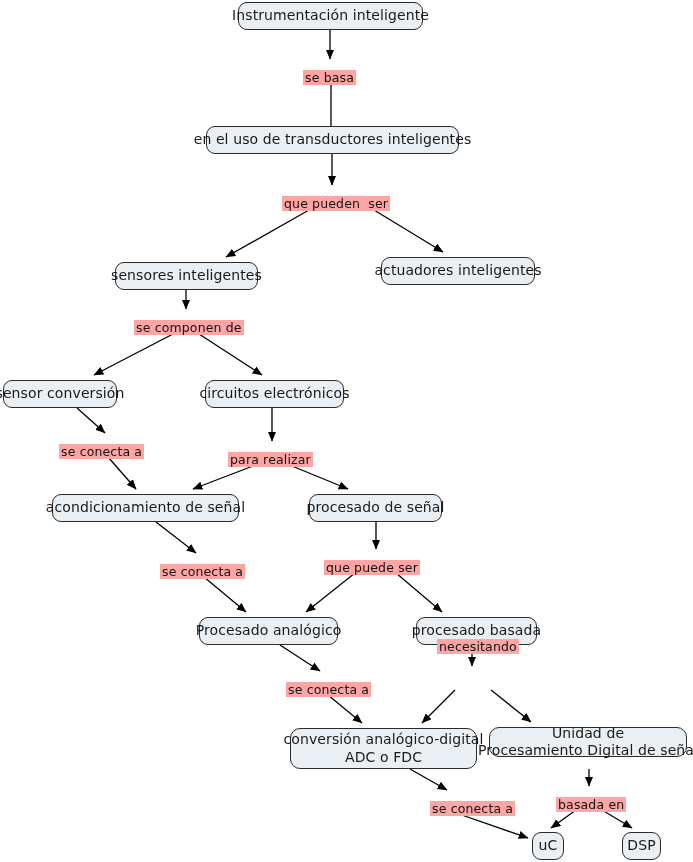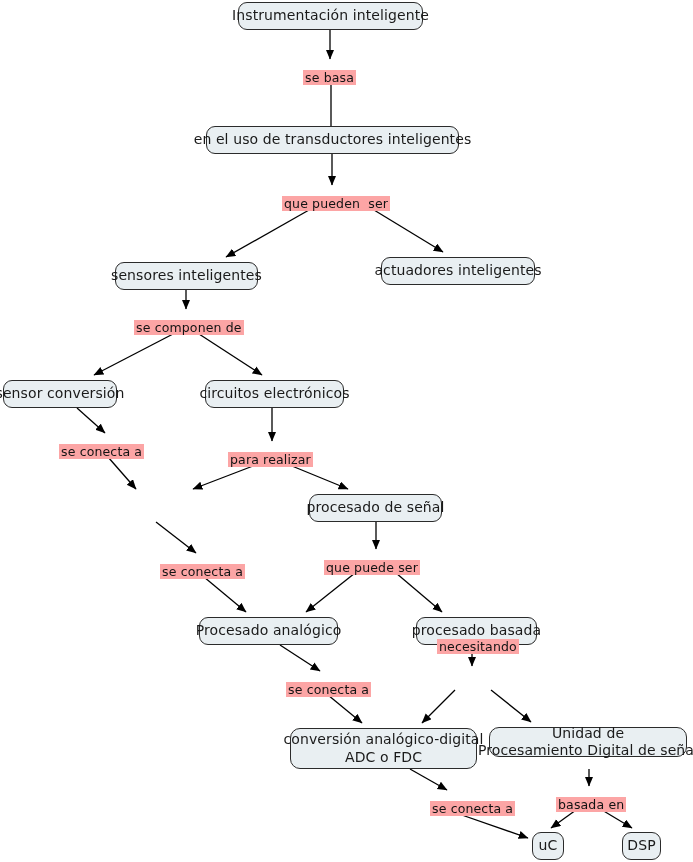"acondicionamiento de señal" div.node { html: none -> <div>acondicionamiento de señal</div> }
